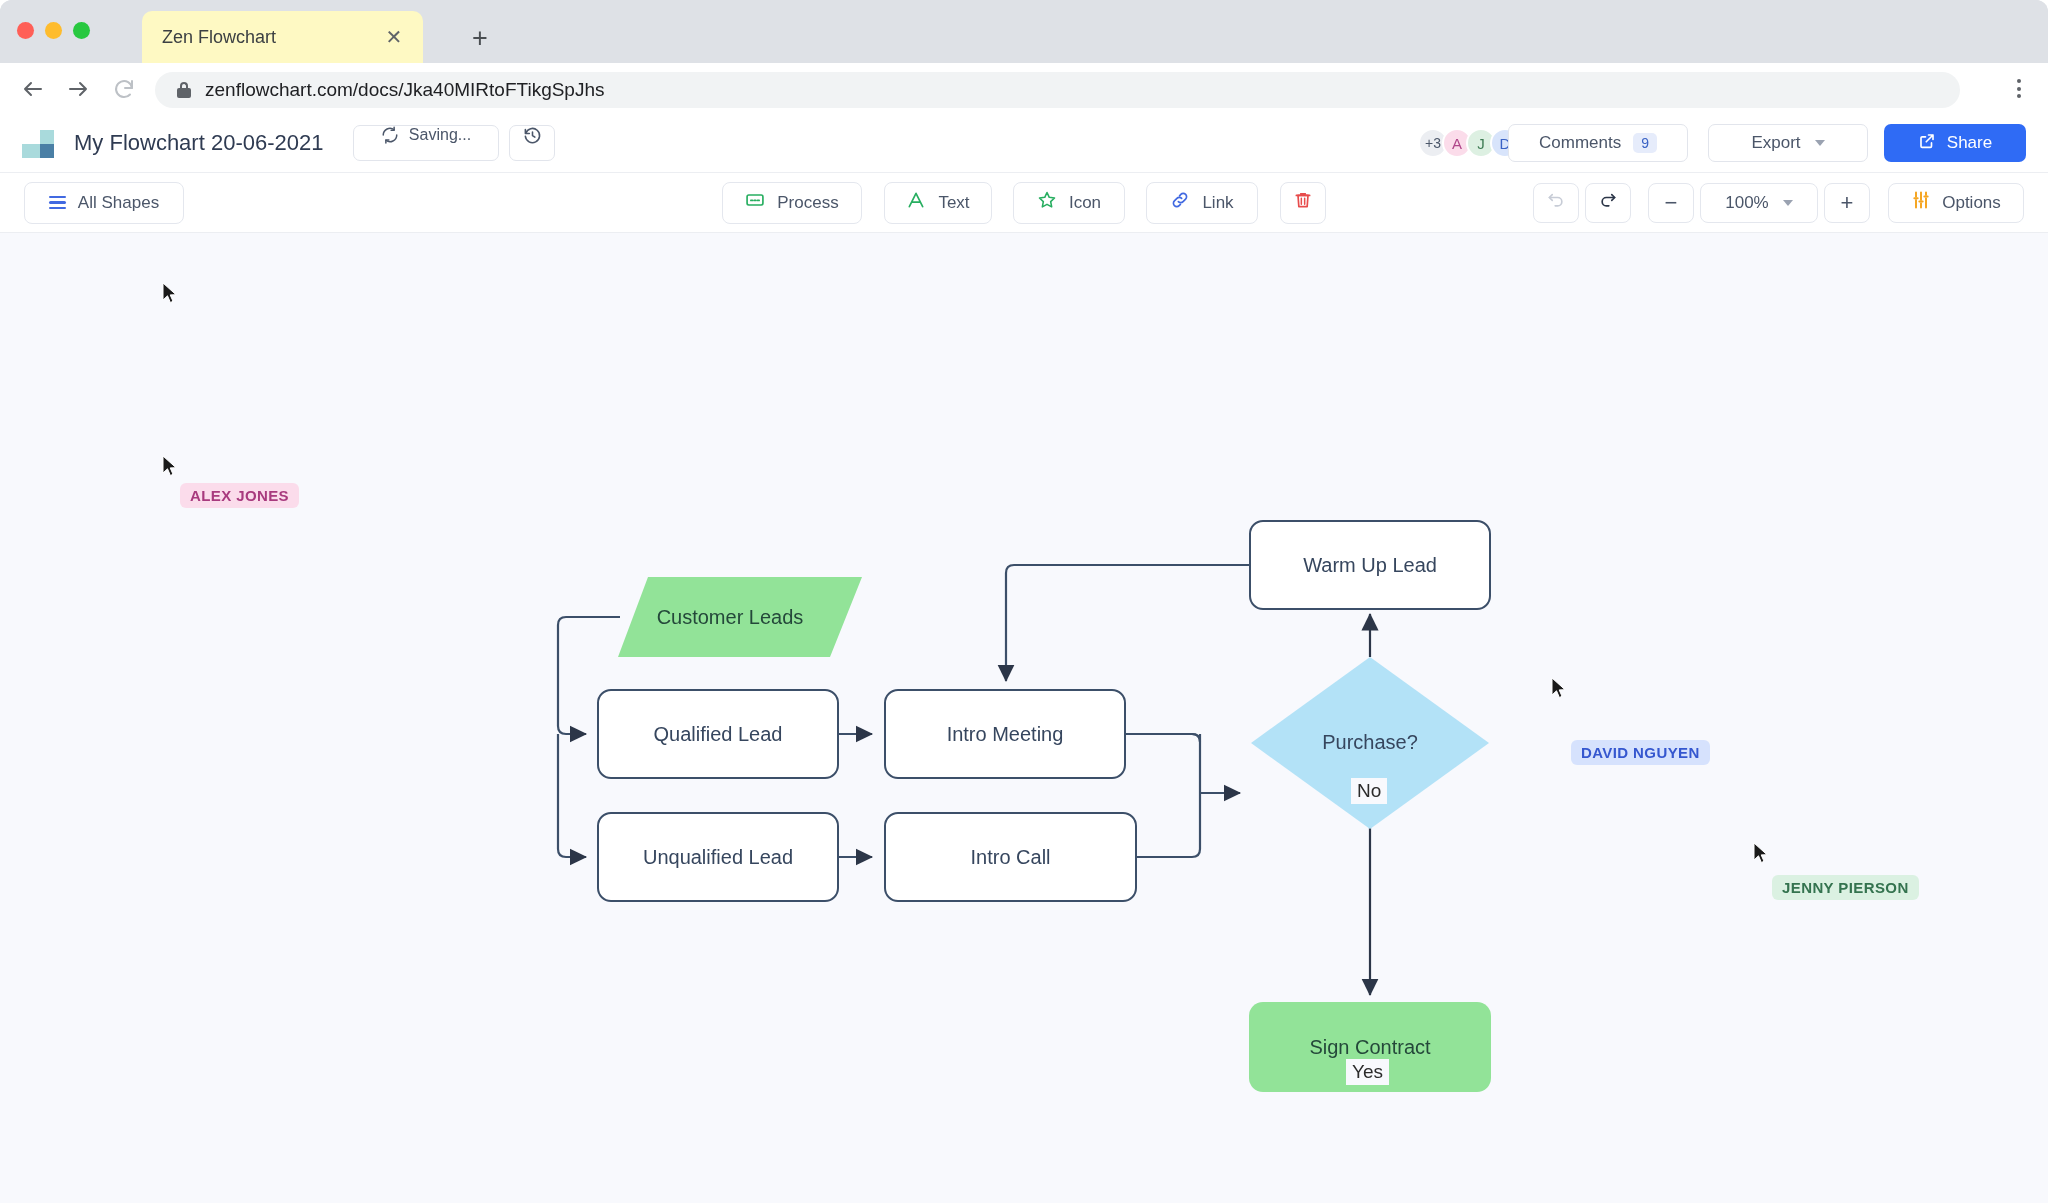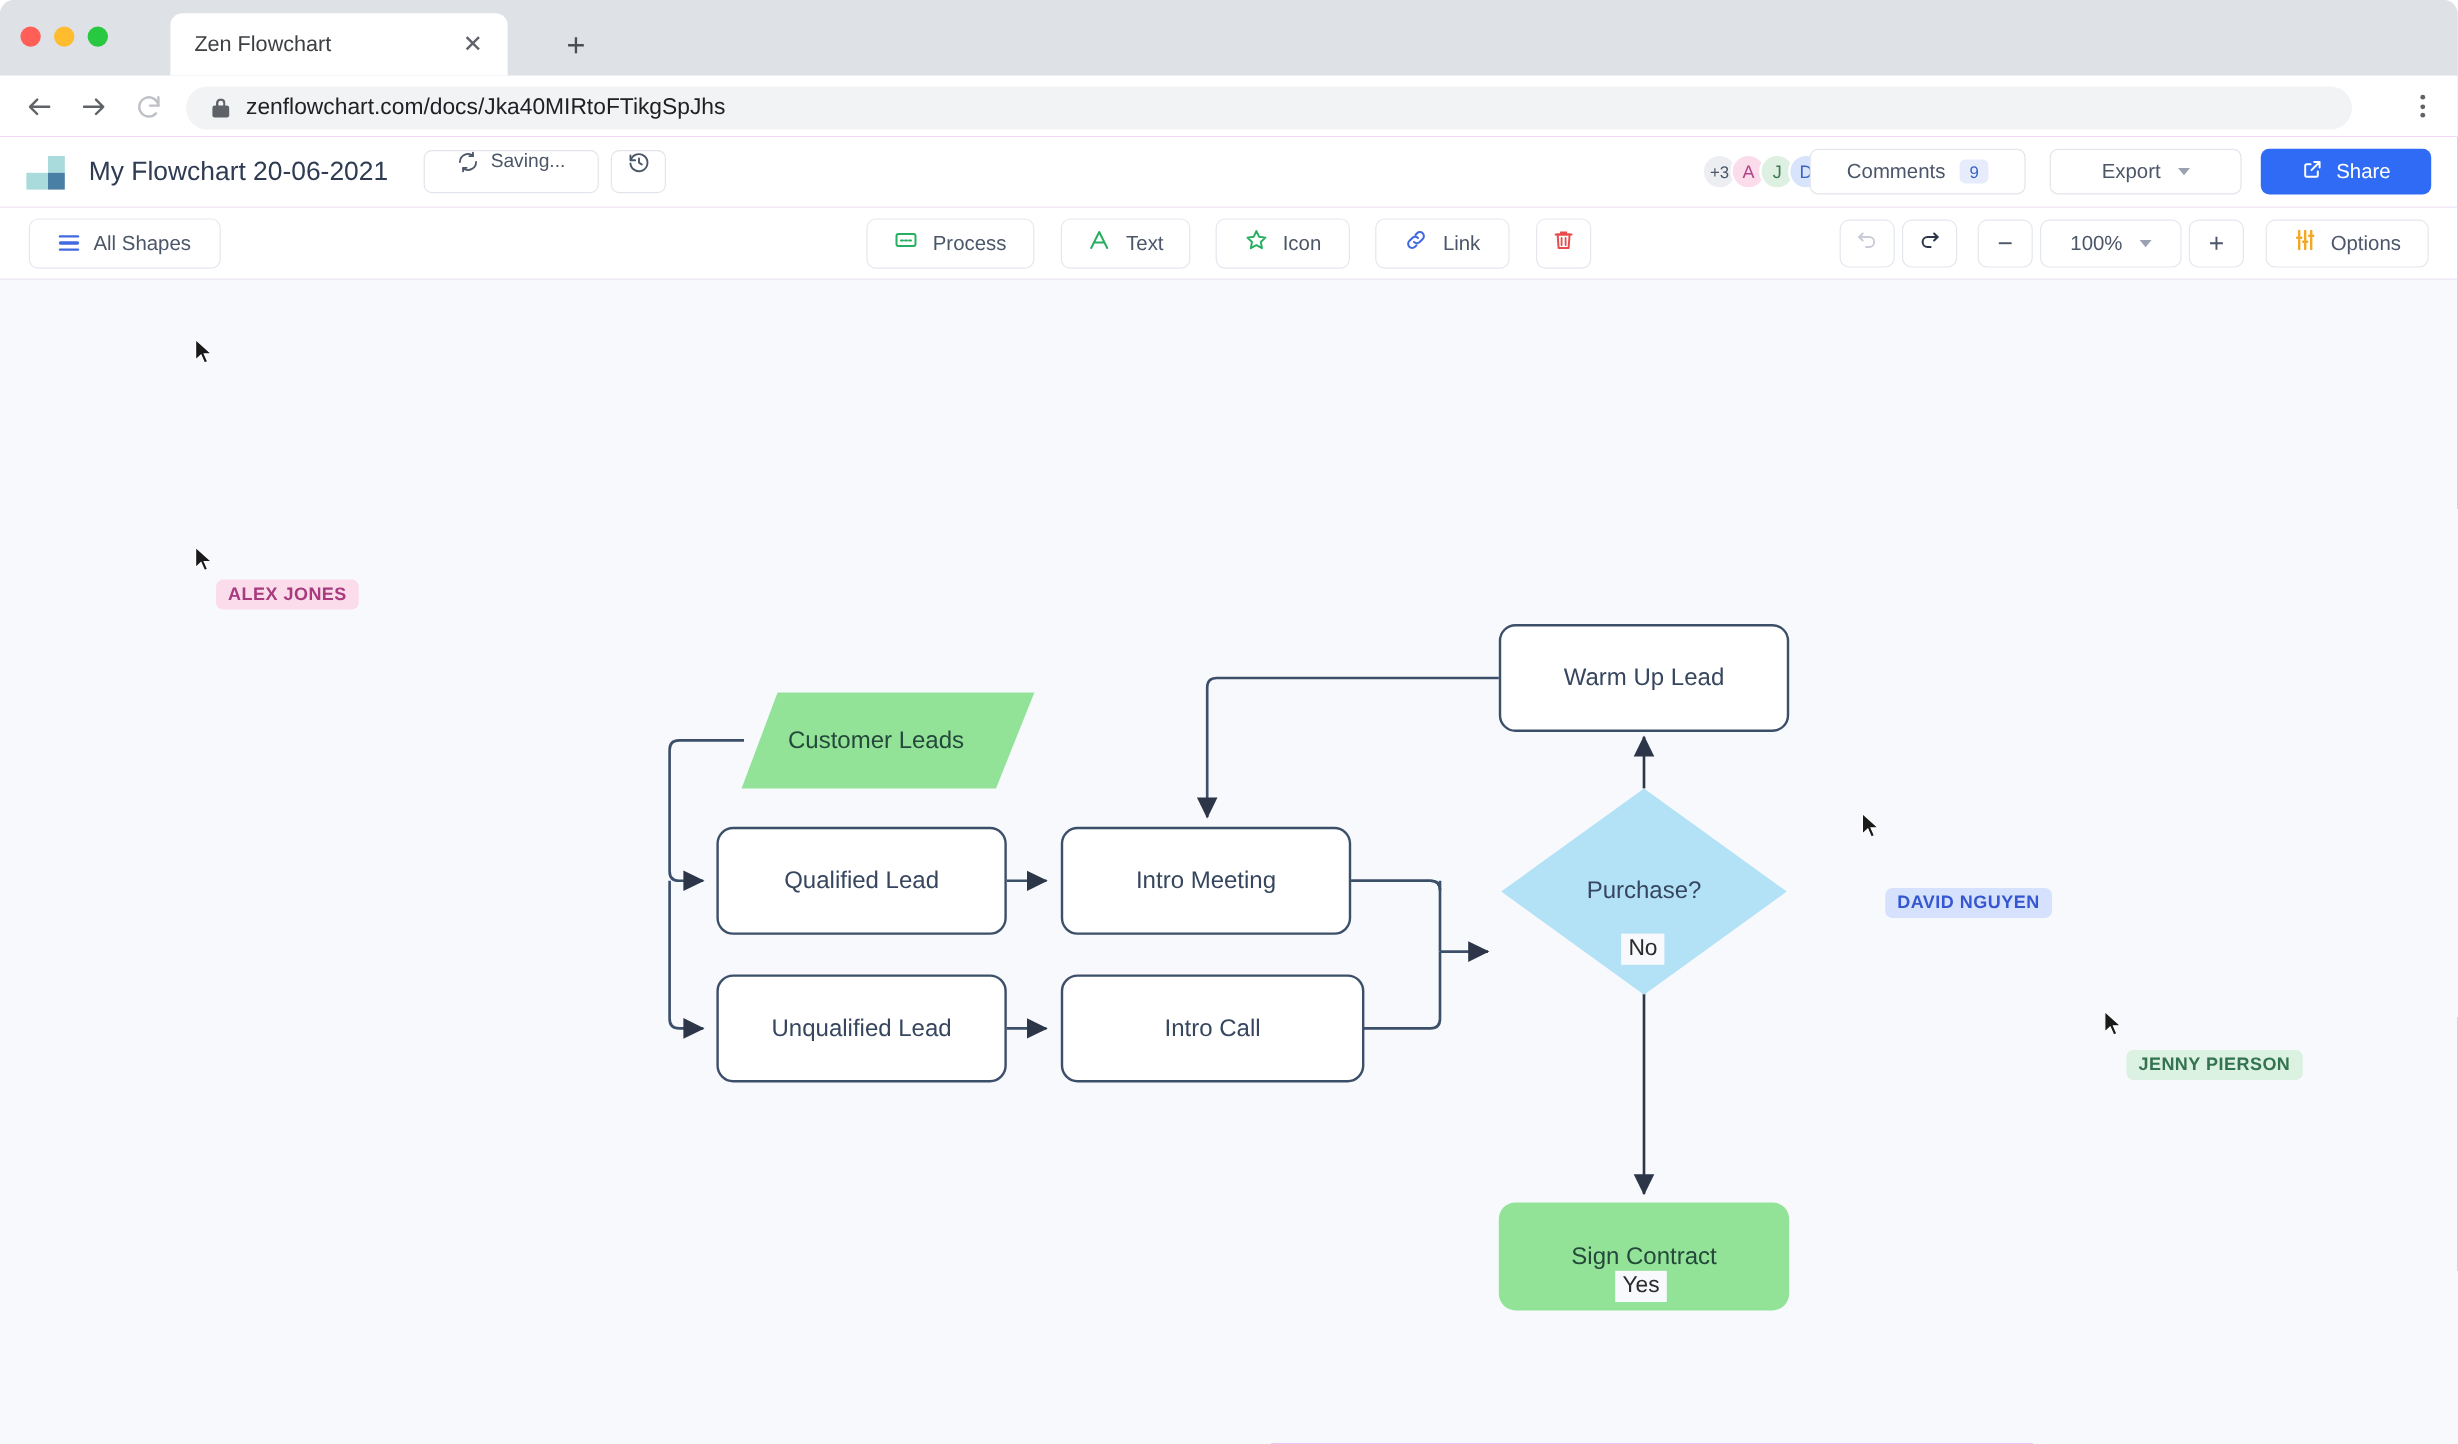"Zen Flowchart" .tab { background: #ffffff -> #fef9c3 }
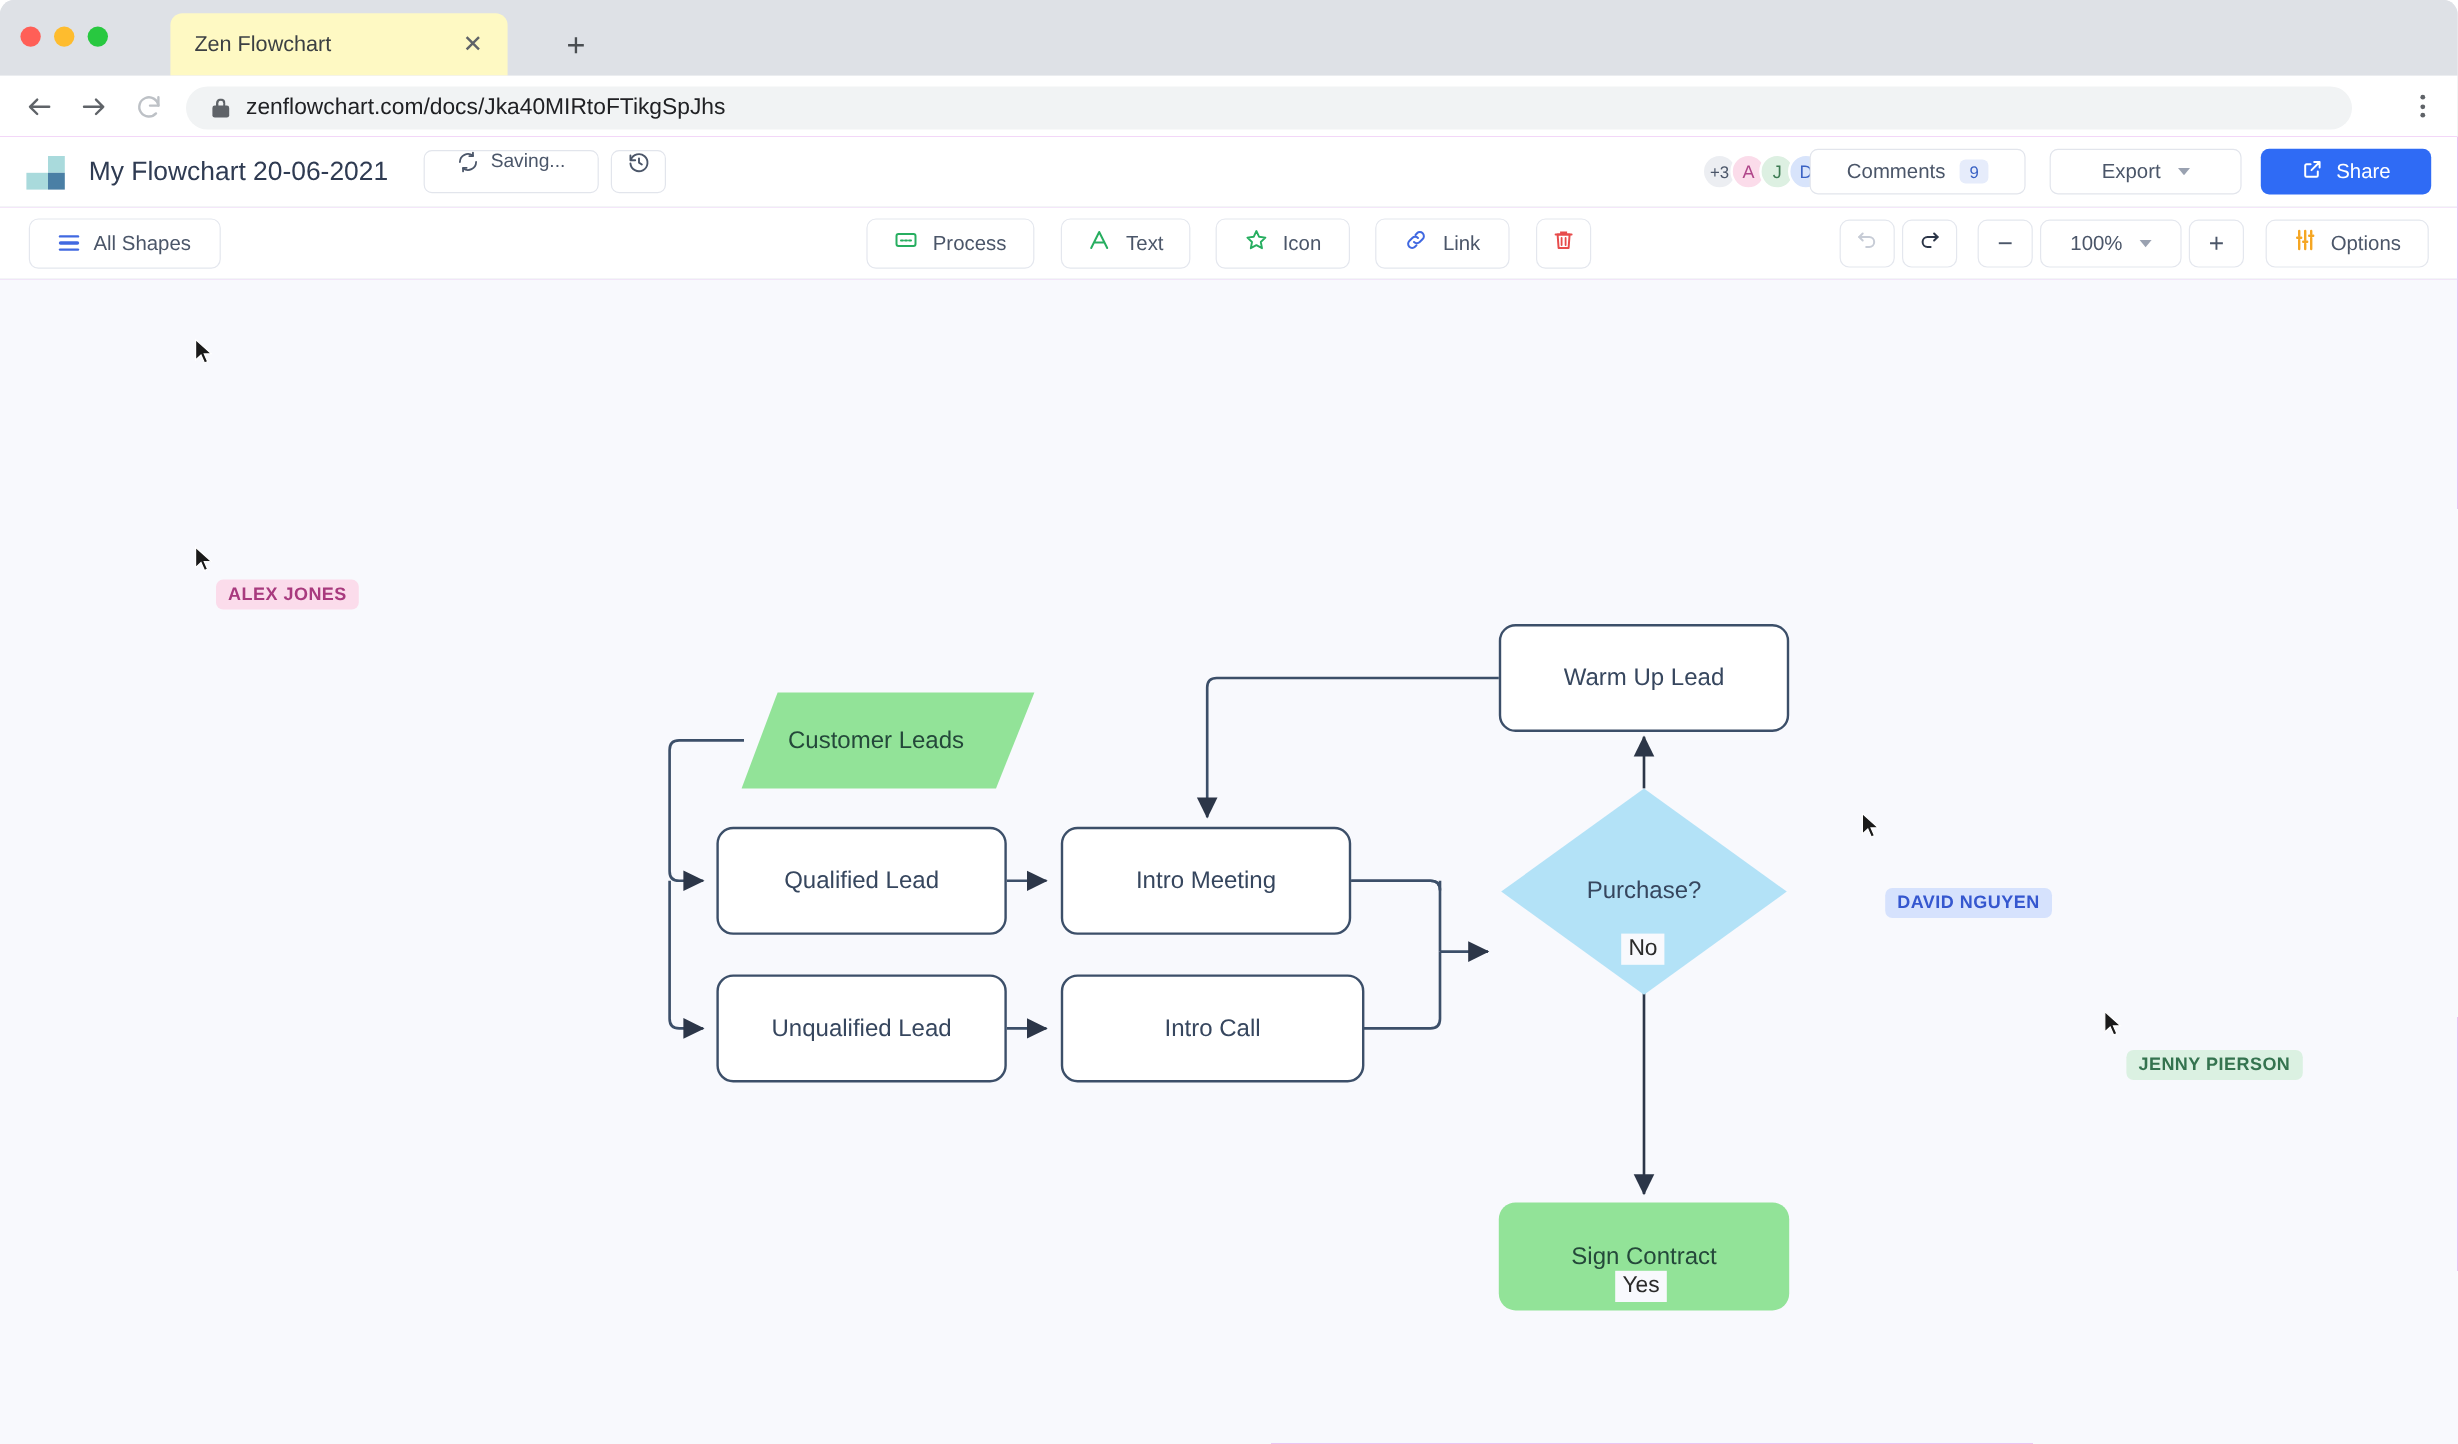"My Flowchart 20-06-2021" .app { background: #d946ef -> #fef9c3 }
